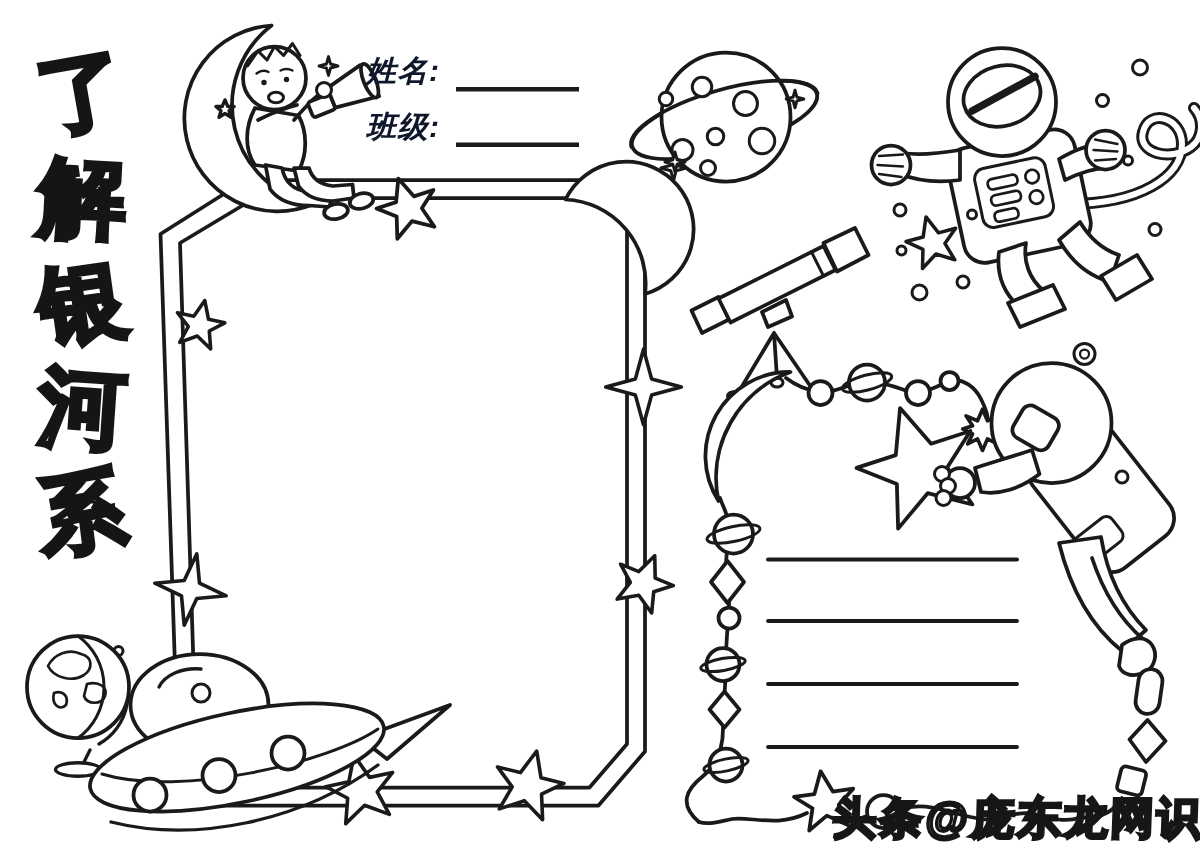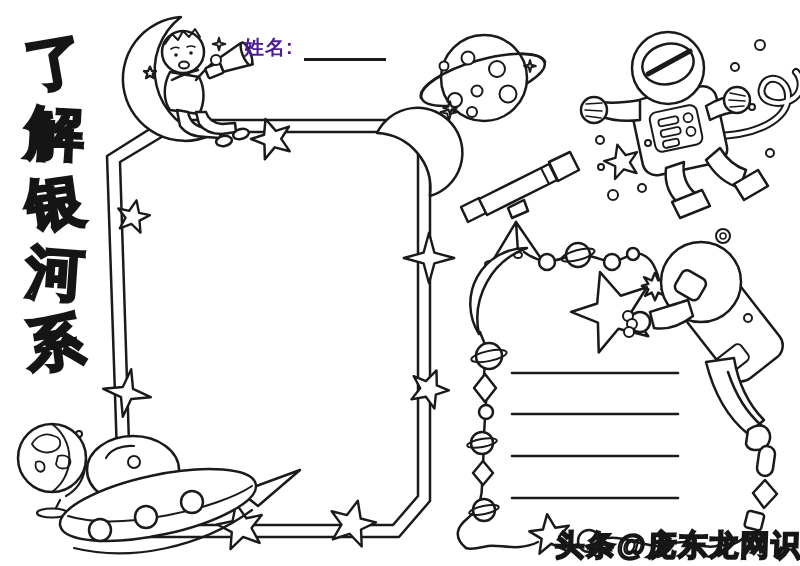"姓名:" .form-label { color: #4c1d95 -> #0f172a; font-style: none -> italic }
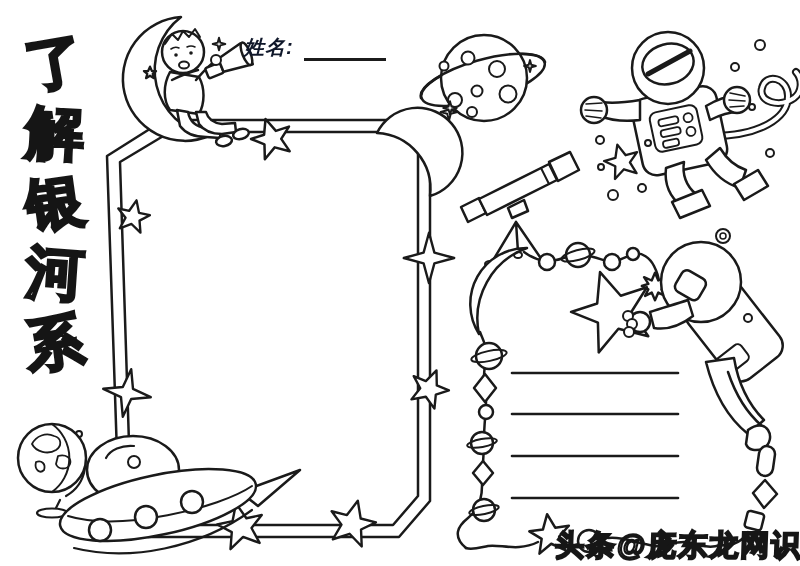"班级:" div.form-row { html: none -> <div> <span>班级:</span> <span></span> </div> }
